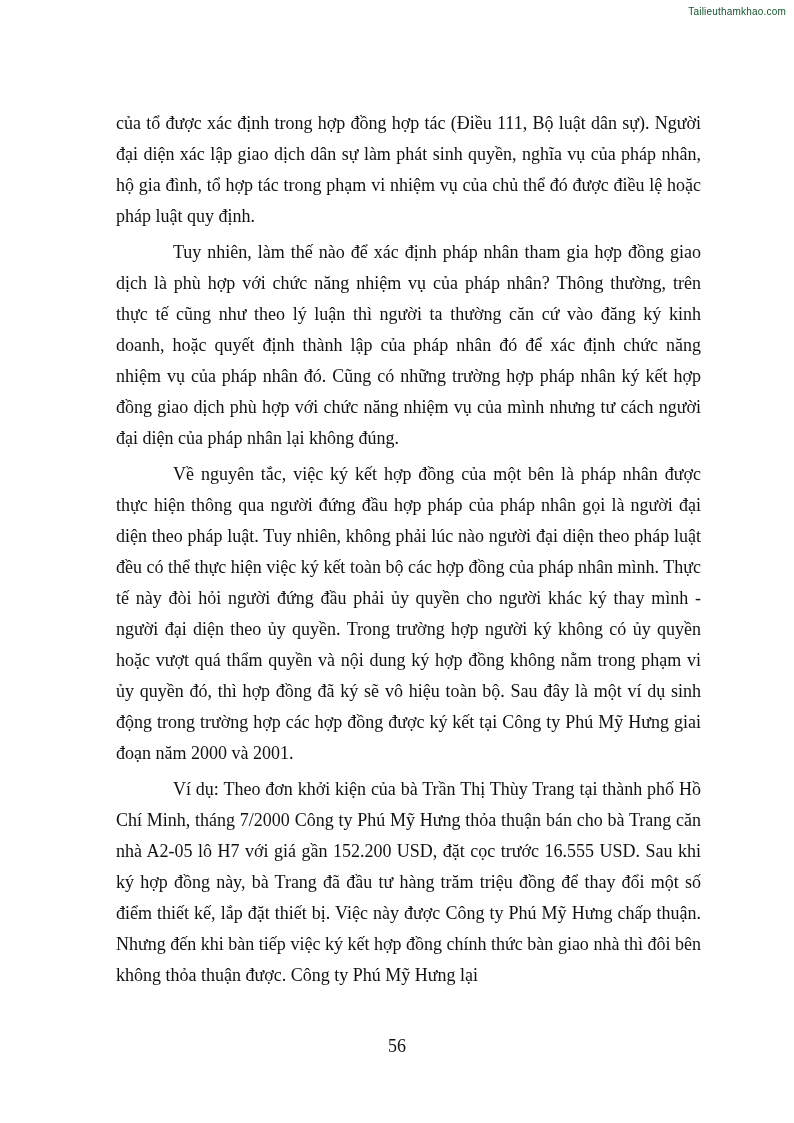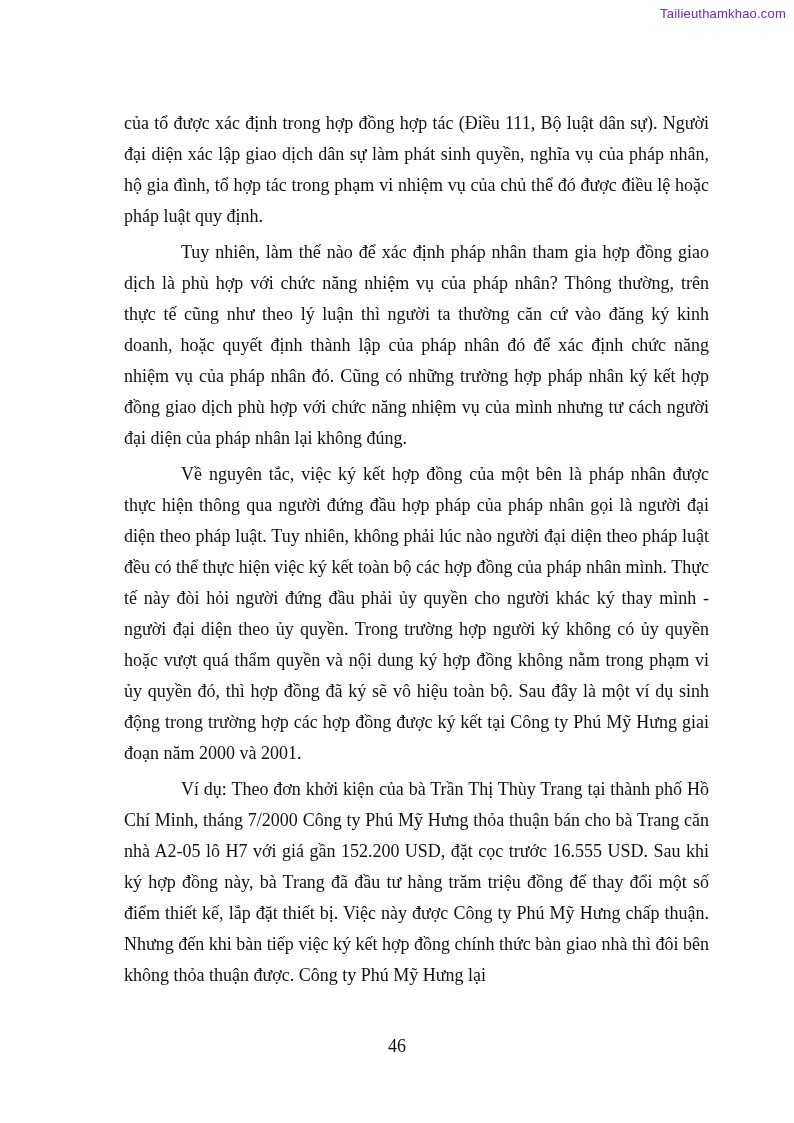"Tailieuthamkhao.com" .watermark { color: #6d28d9 -> #14532d; font-size: 13px -> 10px }
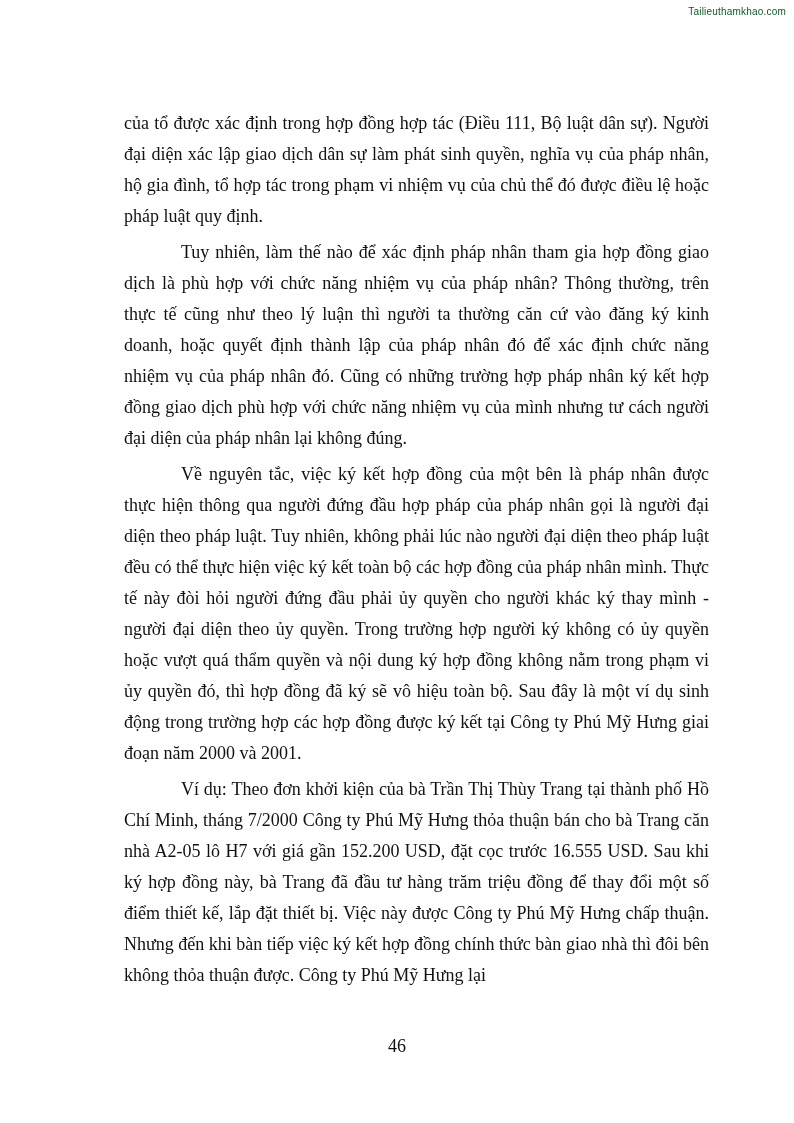"của tổ được xác định" .page-body { left: 124px -> 116px }
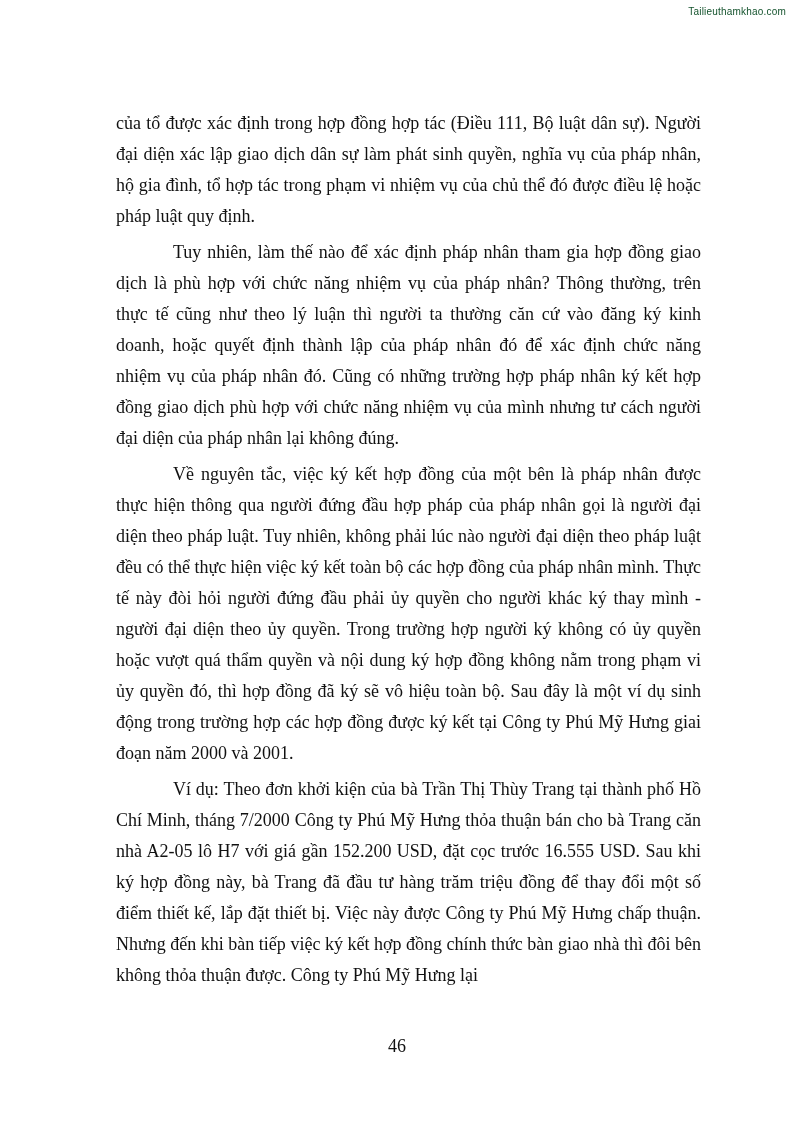"46" div.page-number { text: 46 -> 56 }
